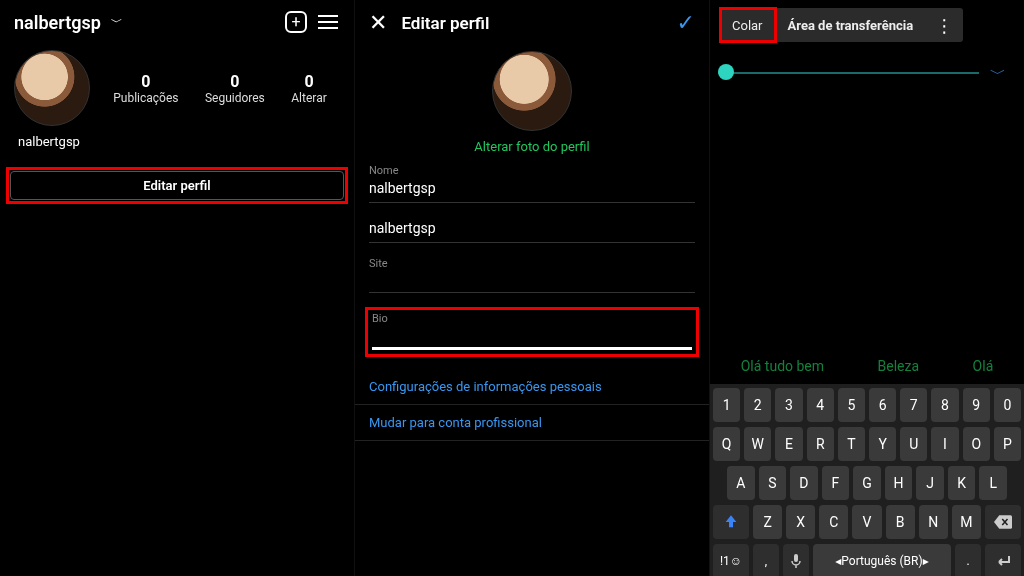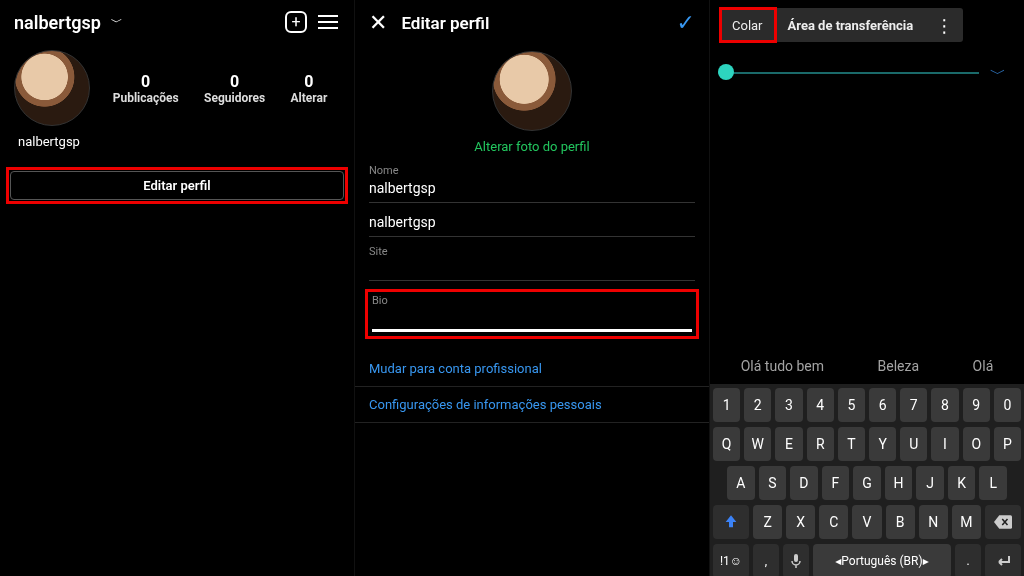"Publicações" .stat .l { font-weight: bold -> none }
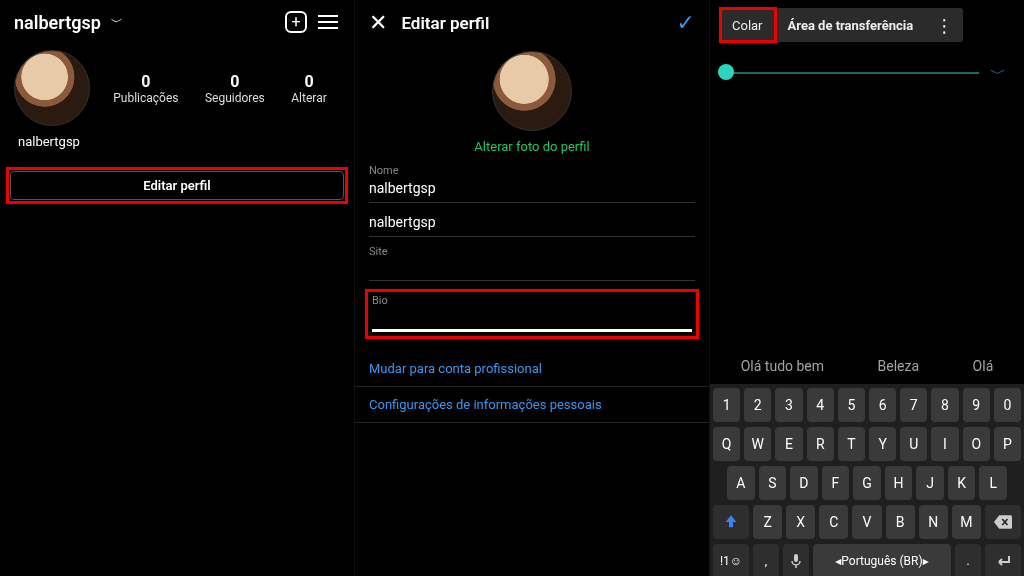"Nome" .field { margin-bottom: 8px -> 14px }
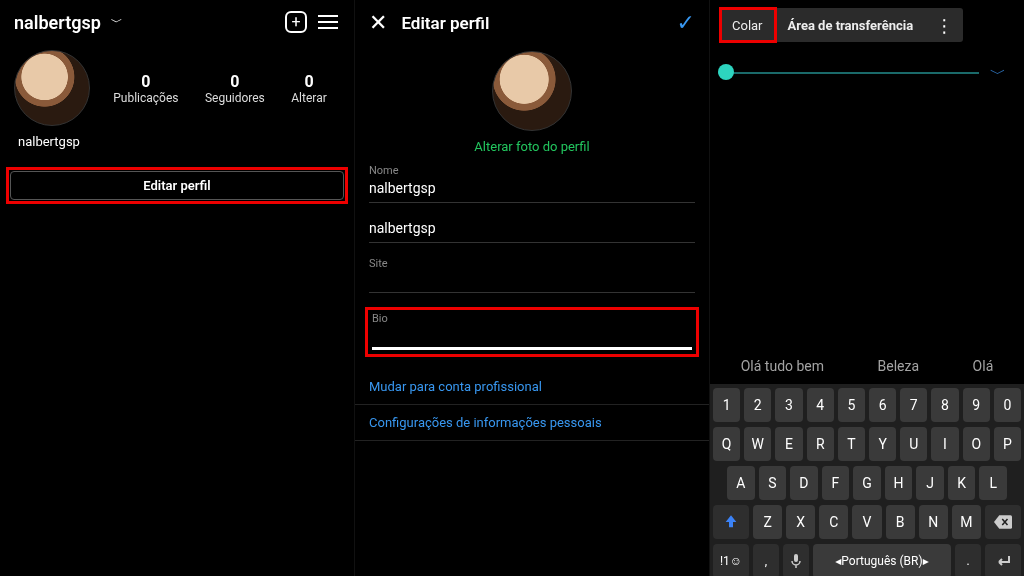"Olá tudo bem" .suggest { color: #a3a3a3 -> #15803d }
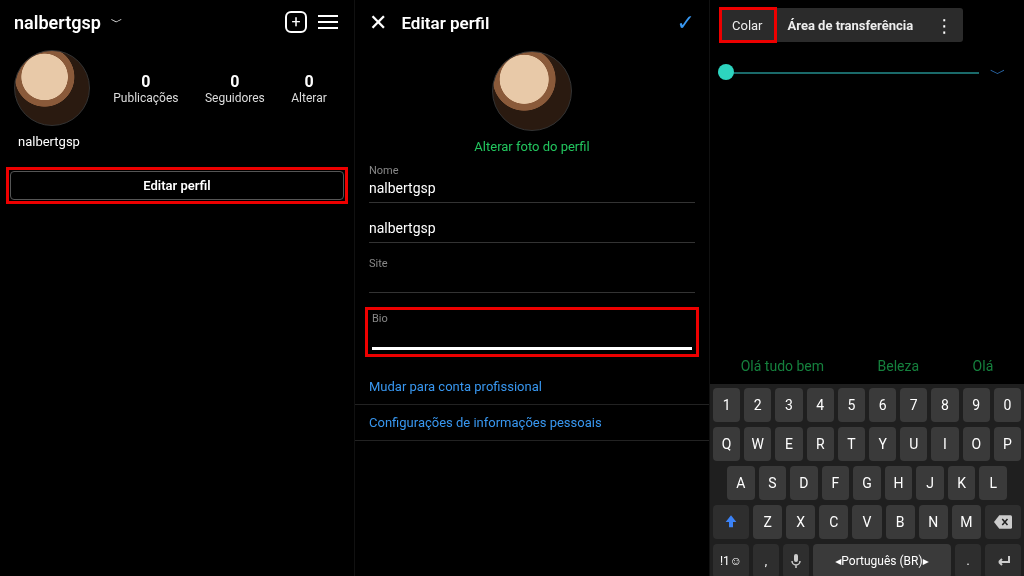"Mudar para conta profissional" div.link-row { order: before "Configurações de informações pessoais" -> after "Configurações de informações pessoais" }
